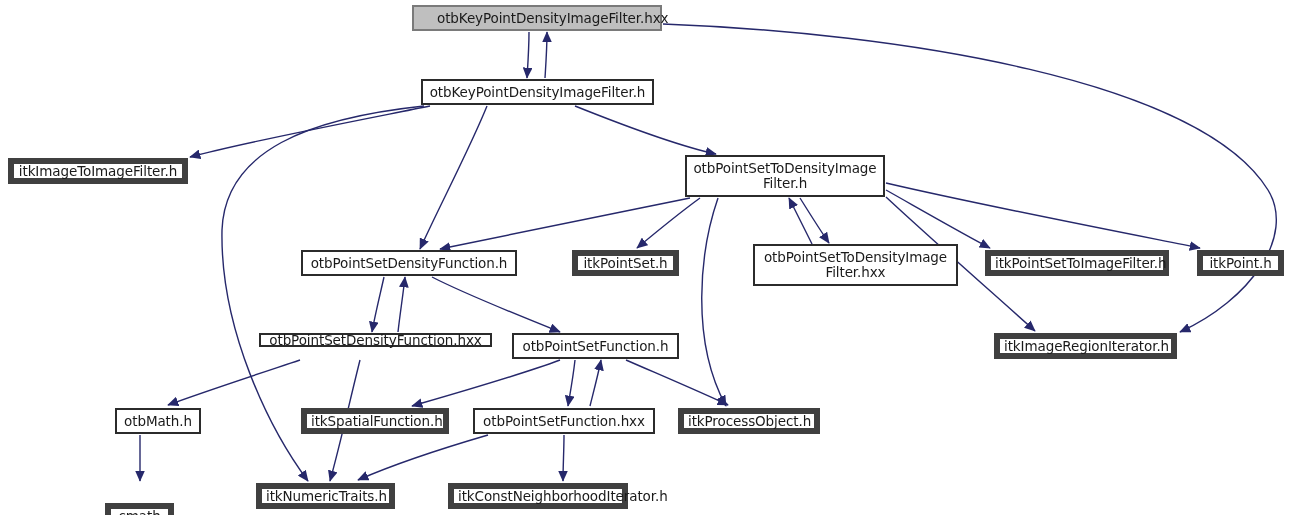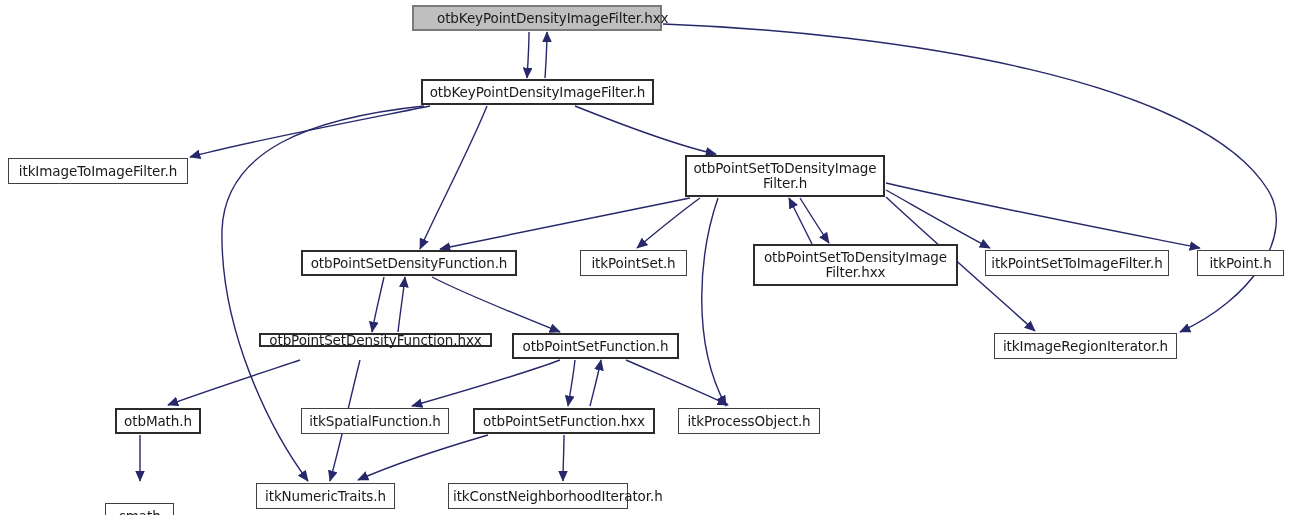"itkImageToImageFilter.h" .node { border: 1px solid #404040 -> 6px solid #404040 }
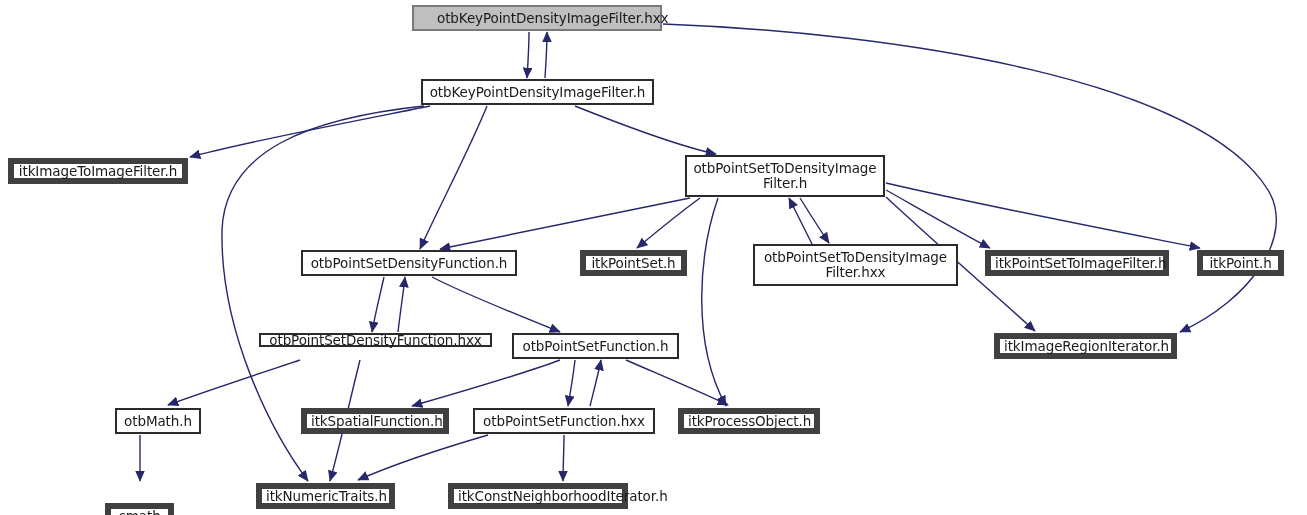"itkPointSet.h" div.node { margin-left: 8px -> none }
